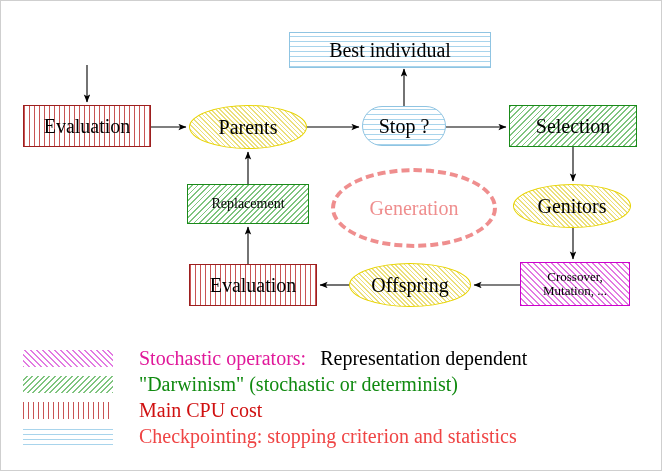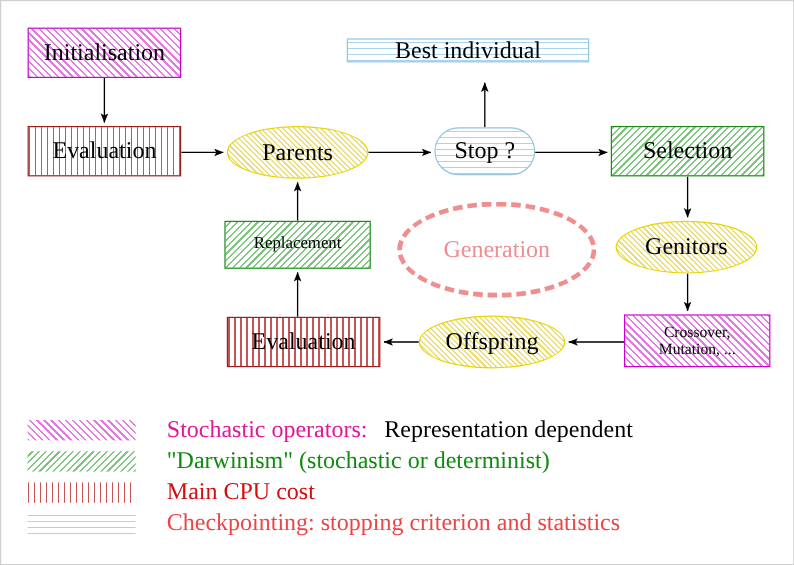"Initialisation" div.node { html: <div>Initialisation</div> -> none }
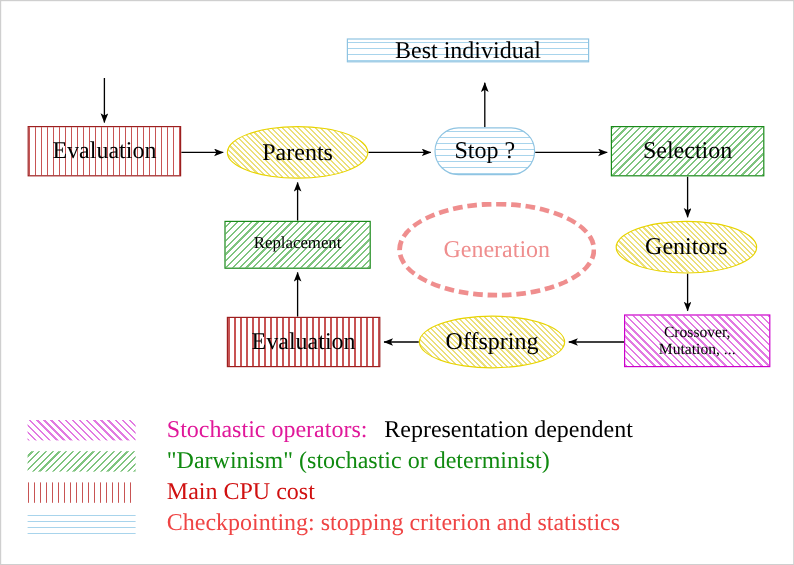"Best individual" #n-best { height: 20px -> 36px }
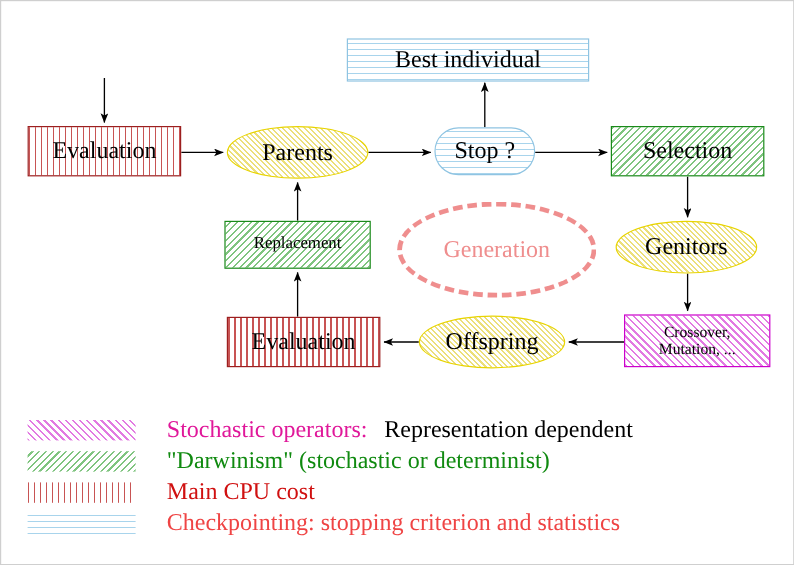"Crossover," #n-crossover { width: 122px -> 110px }
